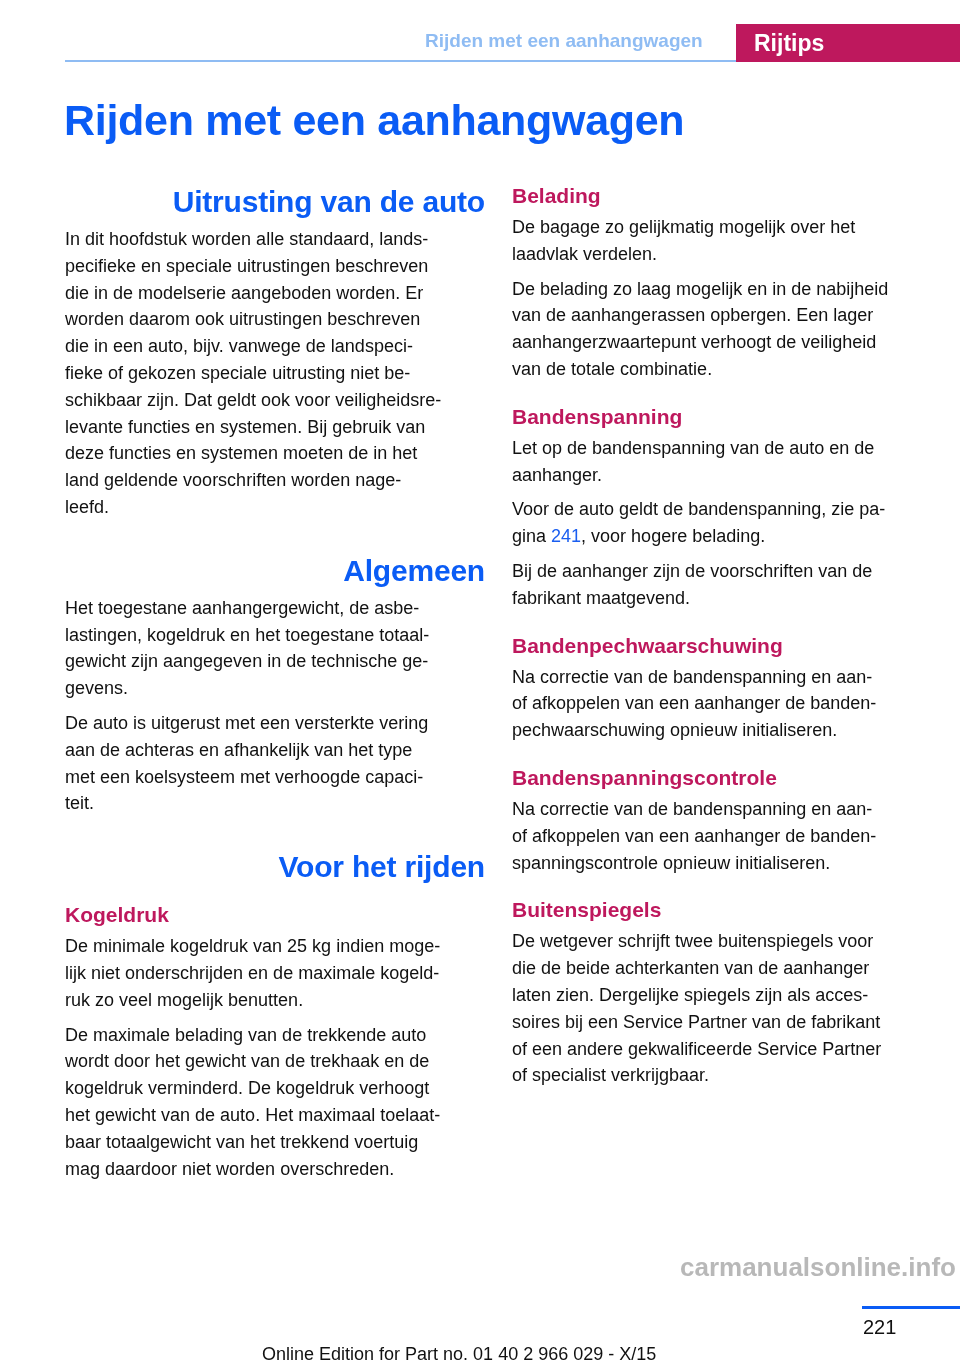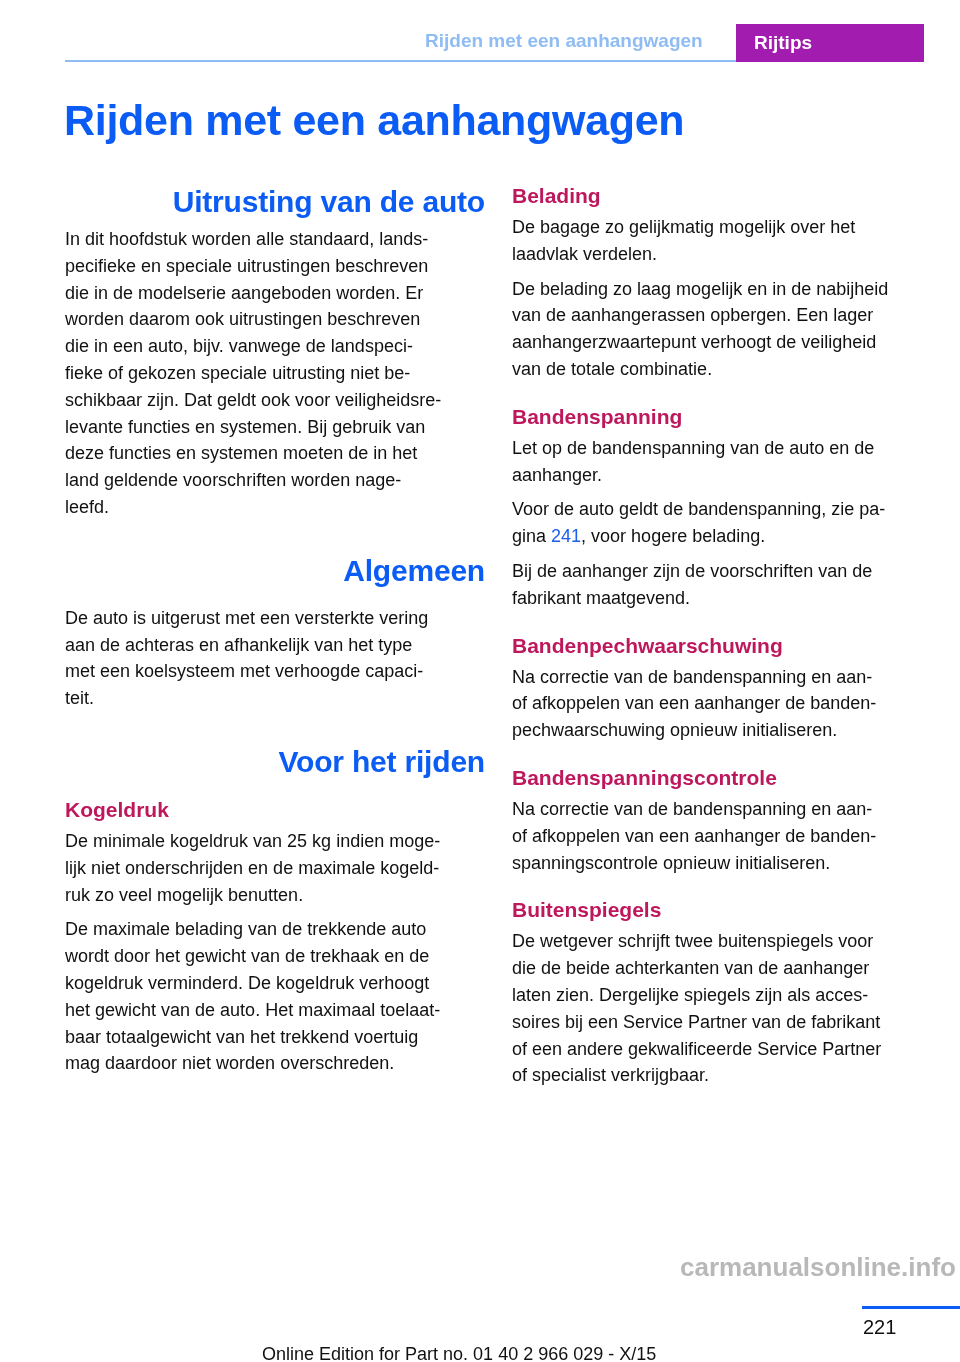"Rijtips" .header-chapter { background: #a21caf -> #be185d; font-size: 19px -> 23px; width: 188px -> 224px }
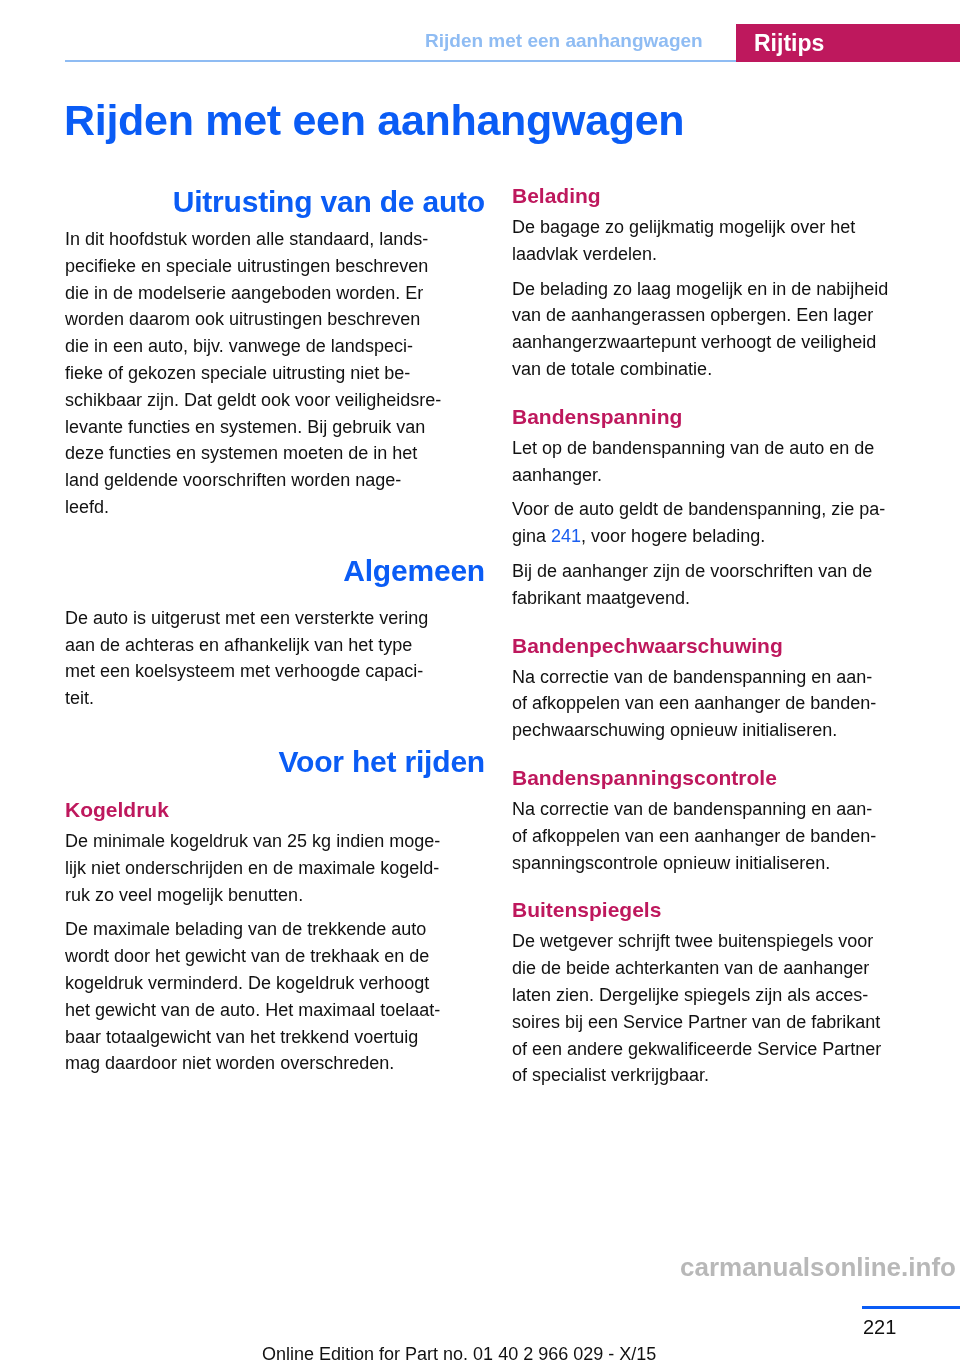"Het toegestane aanhangergewicht, de" p.body { html: none -> <p>Het toegestane aanhangergewicht, de asbe- lastingen, kogeldruk en het toegestane totaal- gewicht zijn aangegeven in de technische ge- gevens.</p> }
